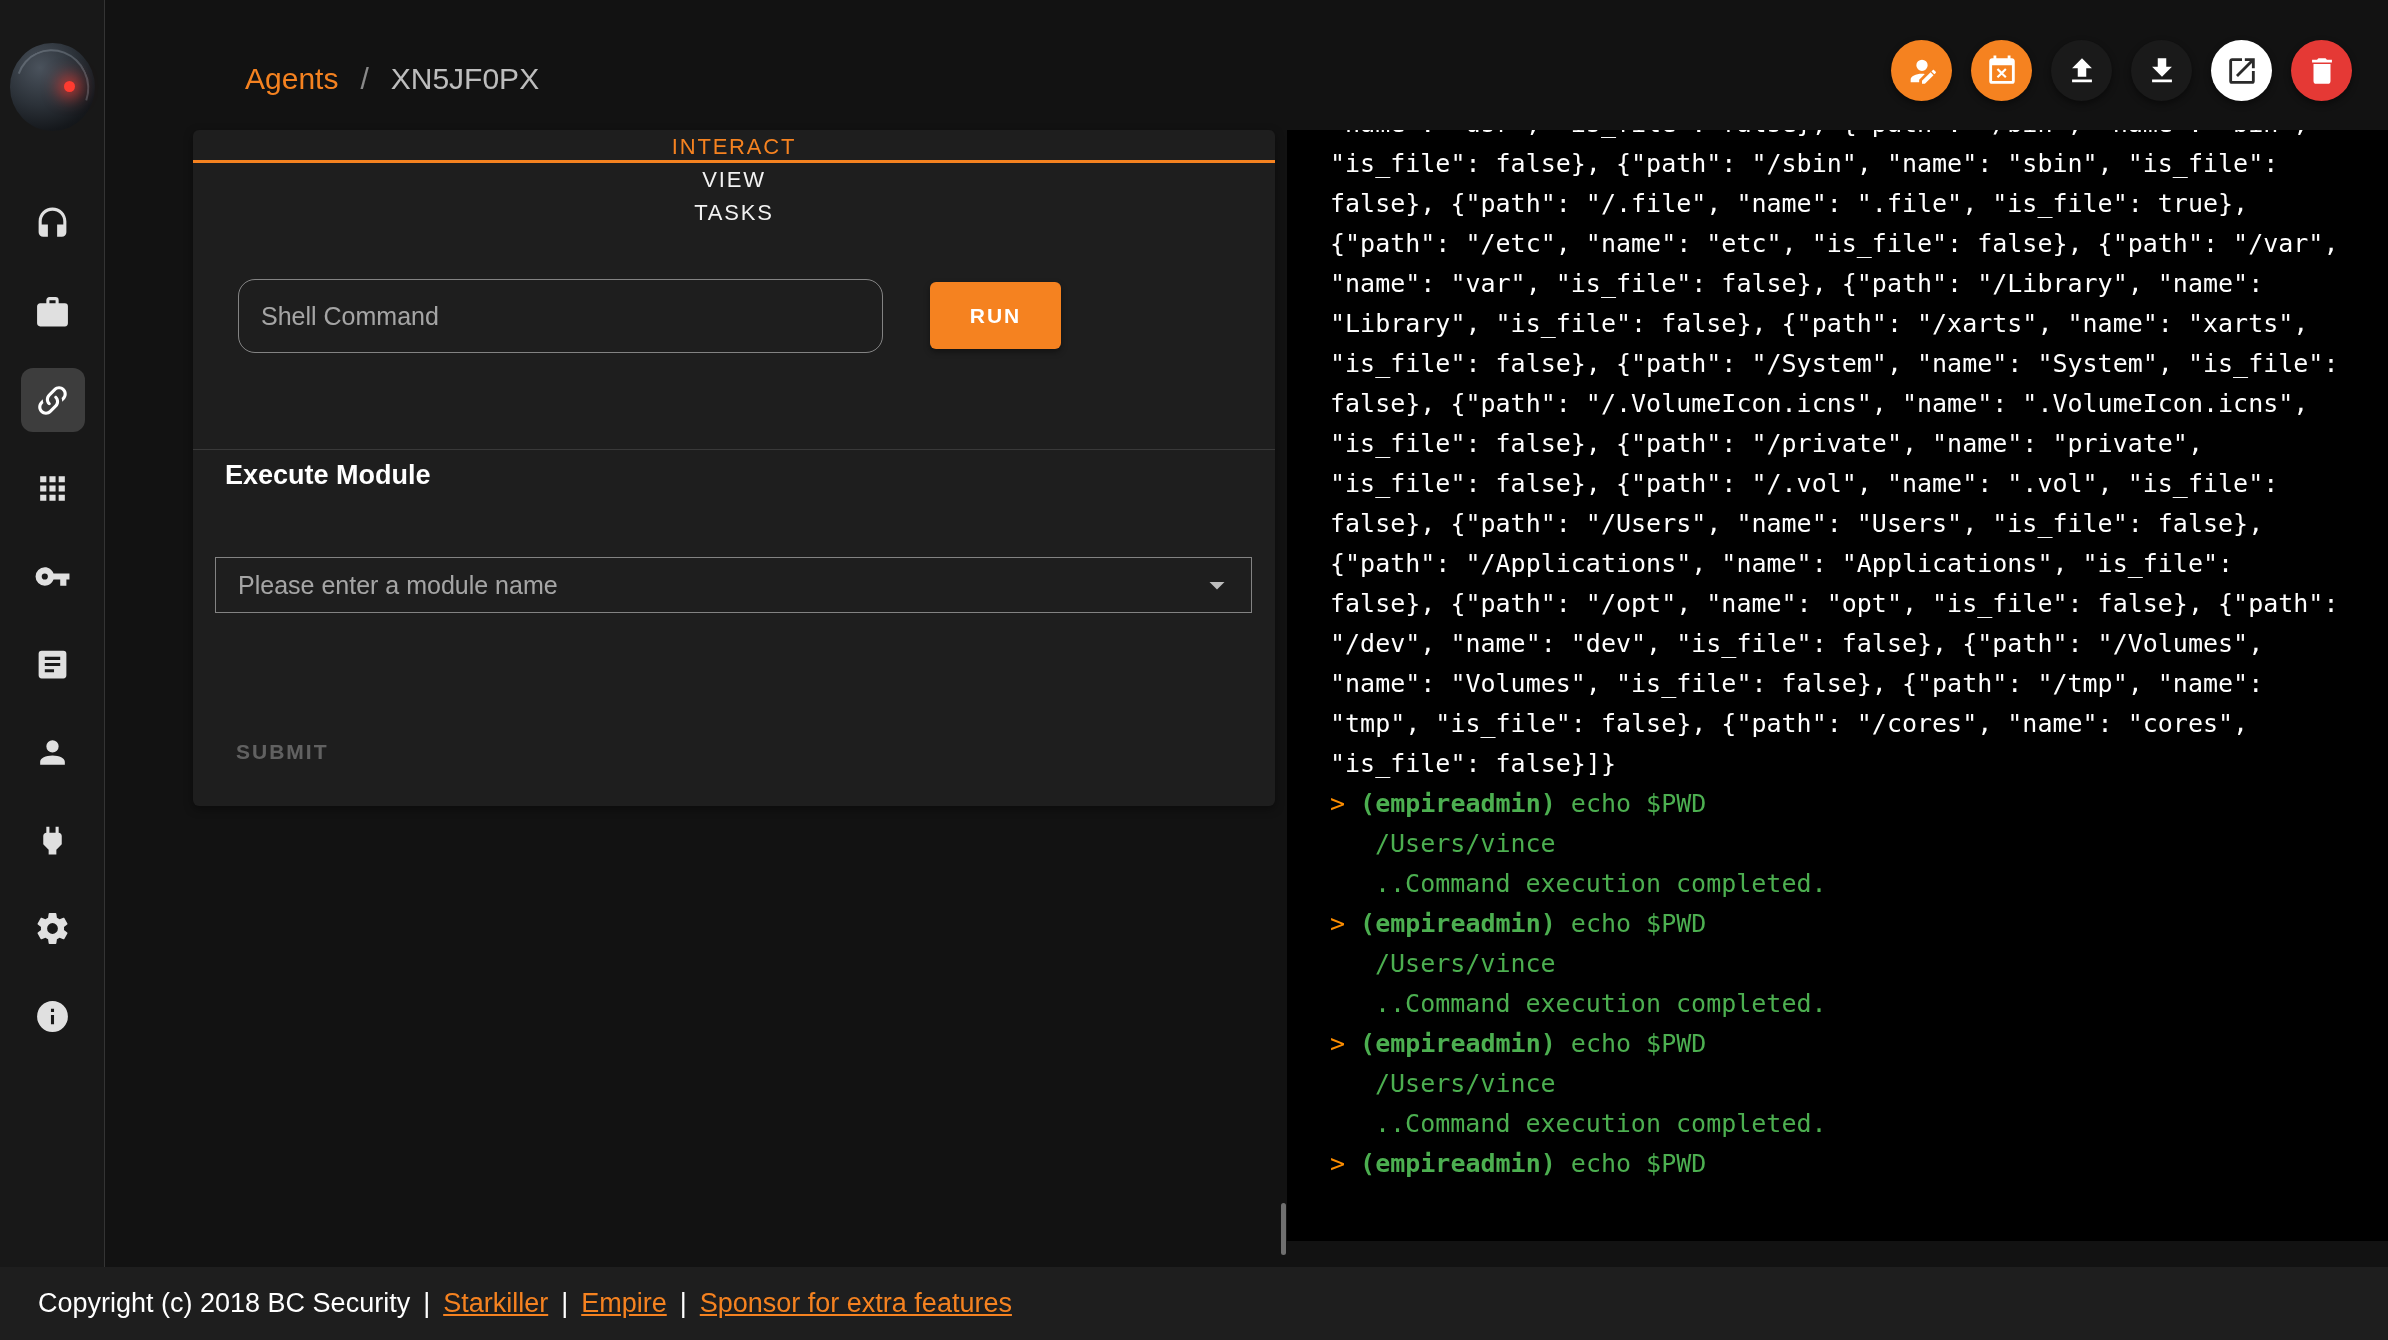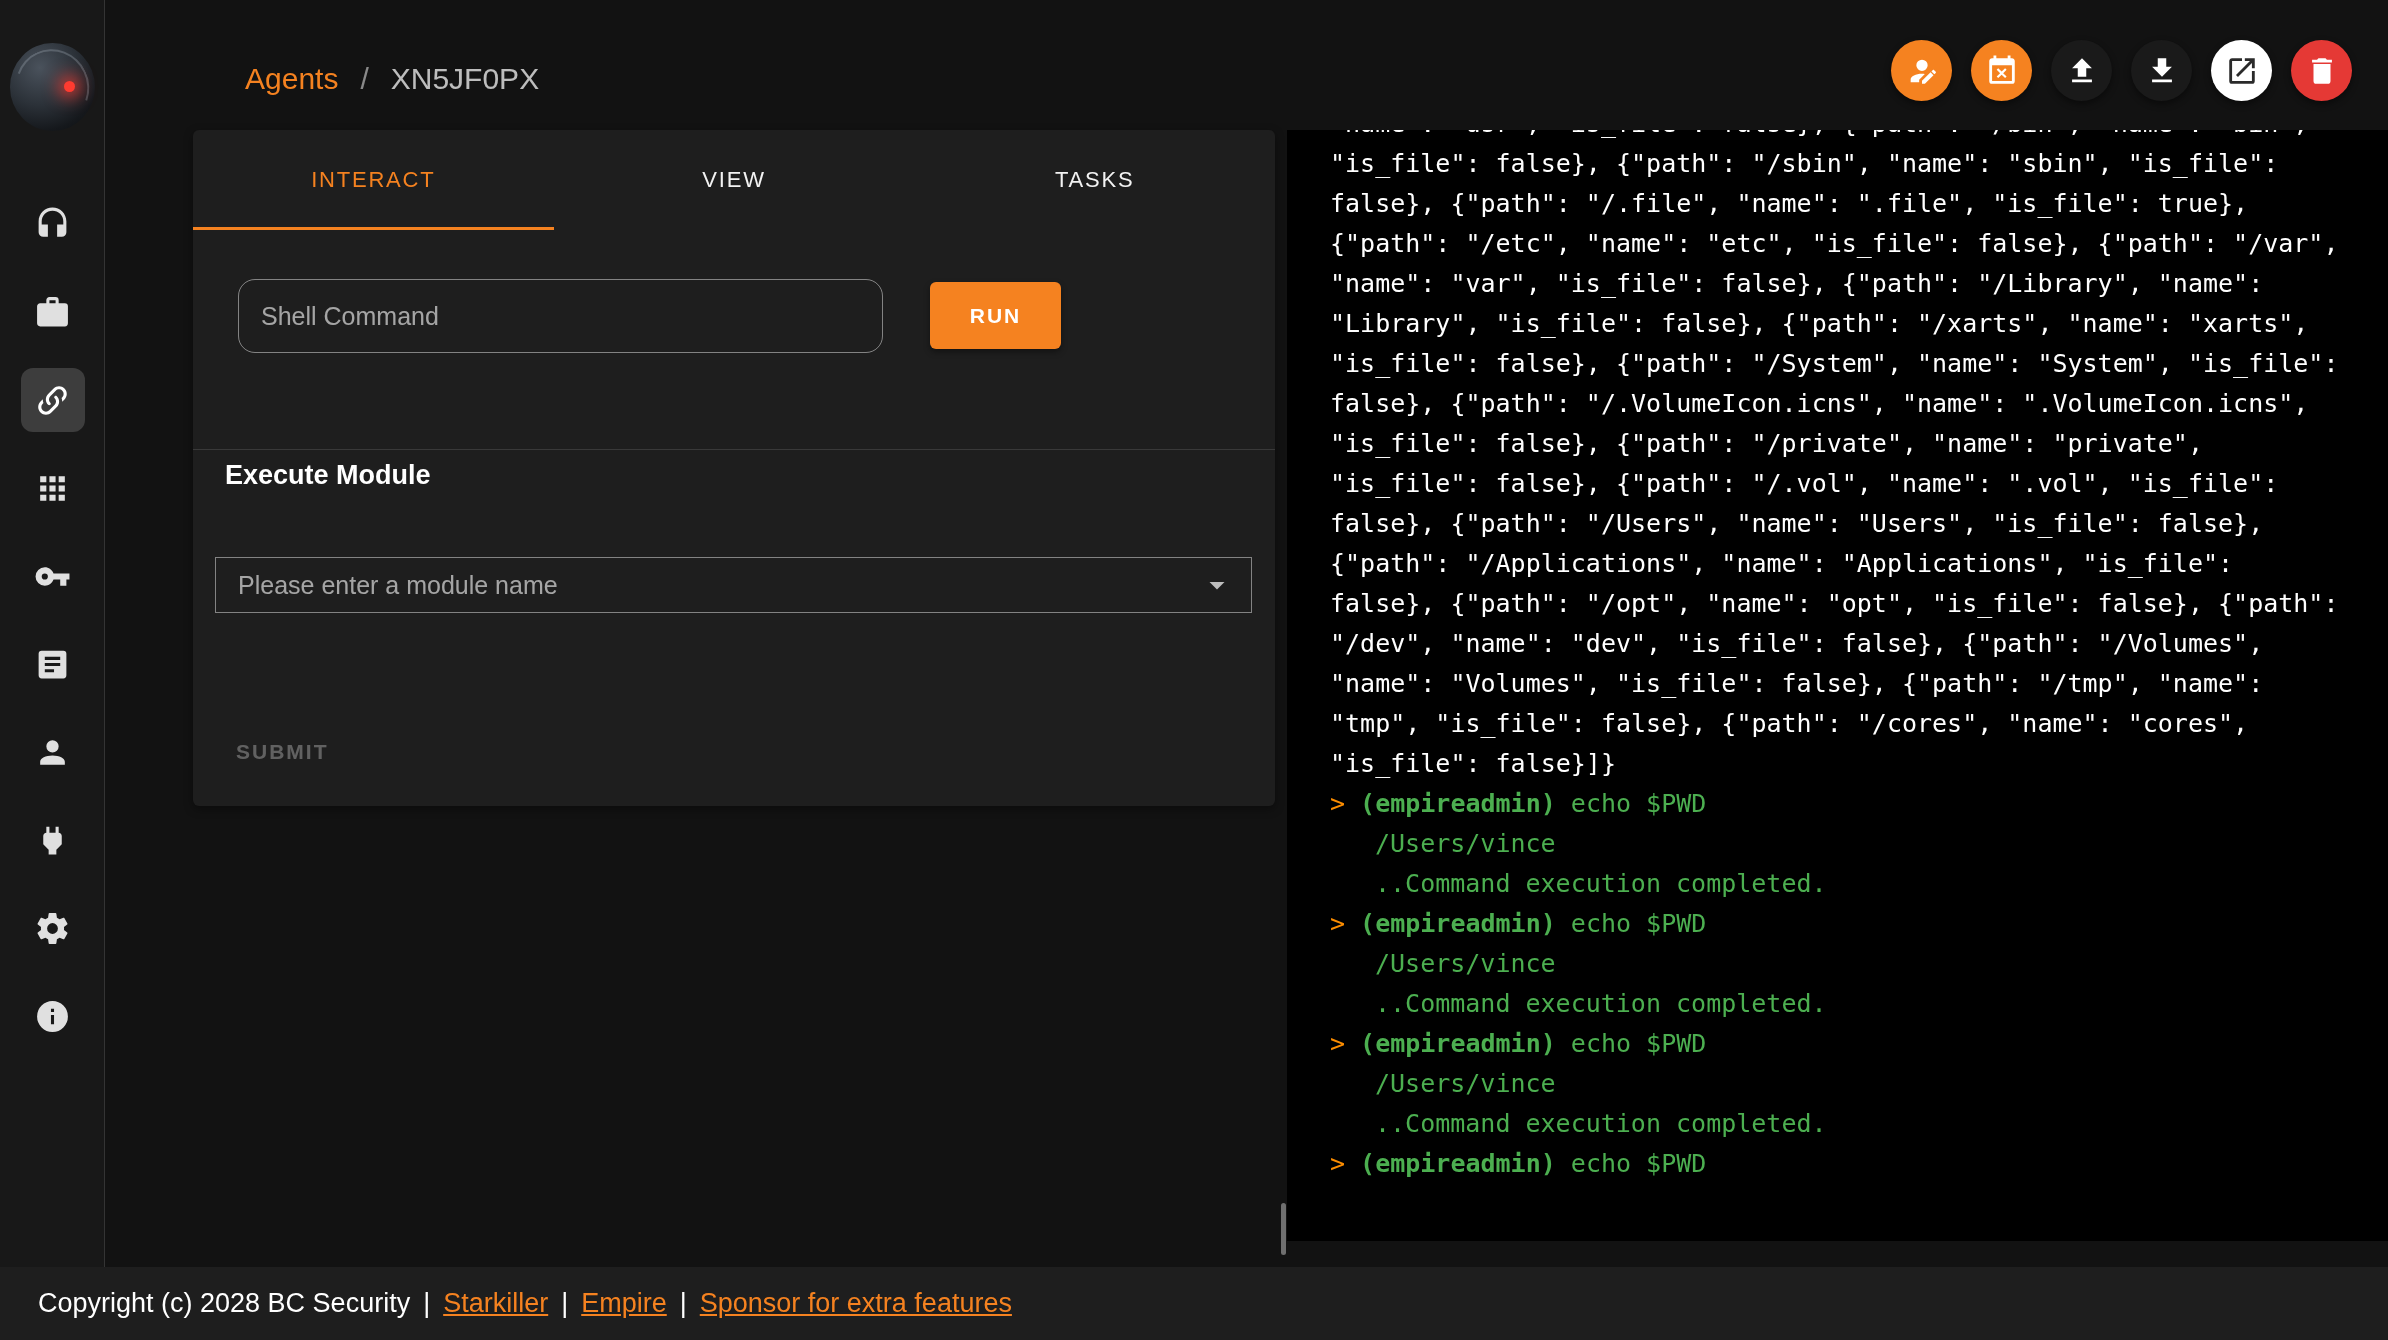"INTERACT" .tabs { flex-direction: none -> column }
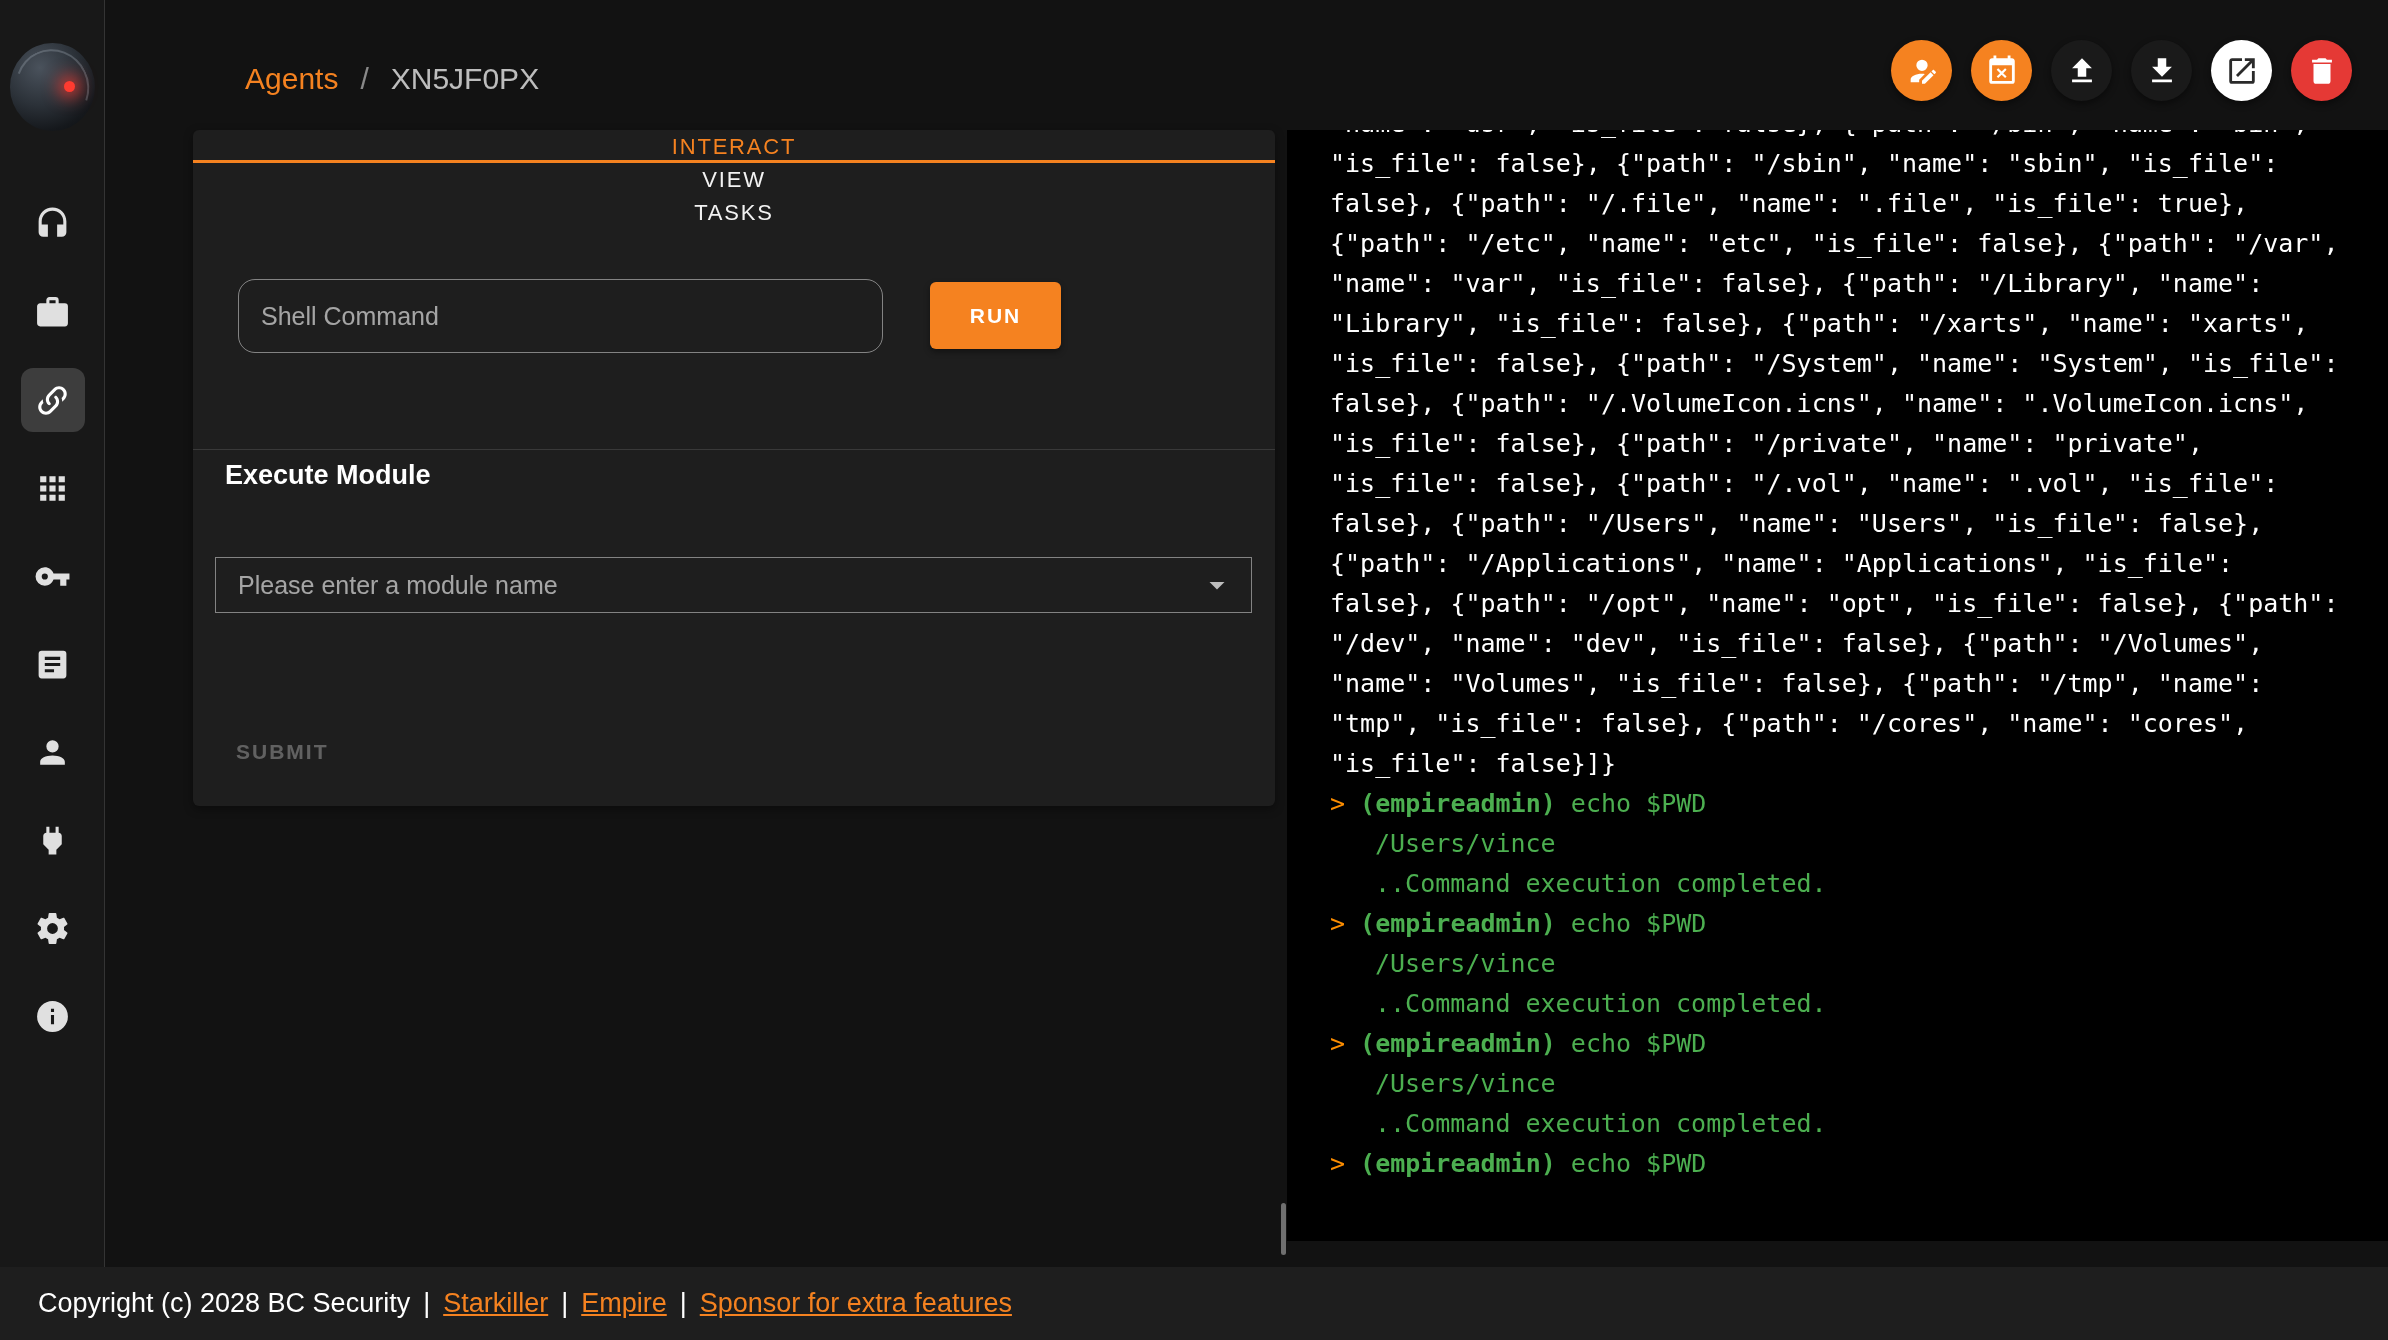"Copyright (c) 2028 BC Security" span { text: 2028 -> 2018 }
